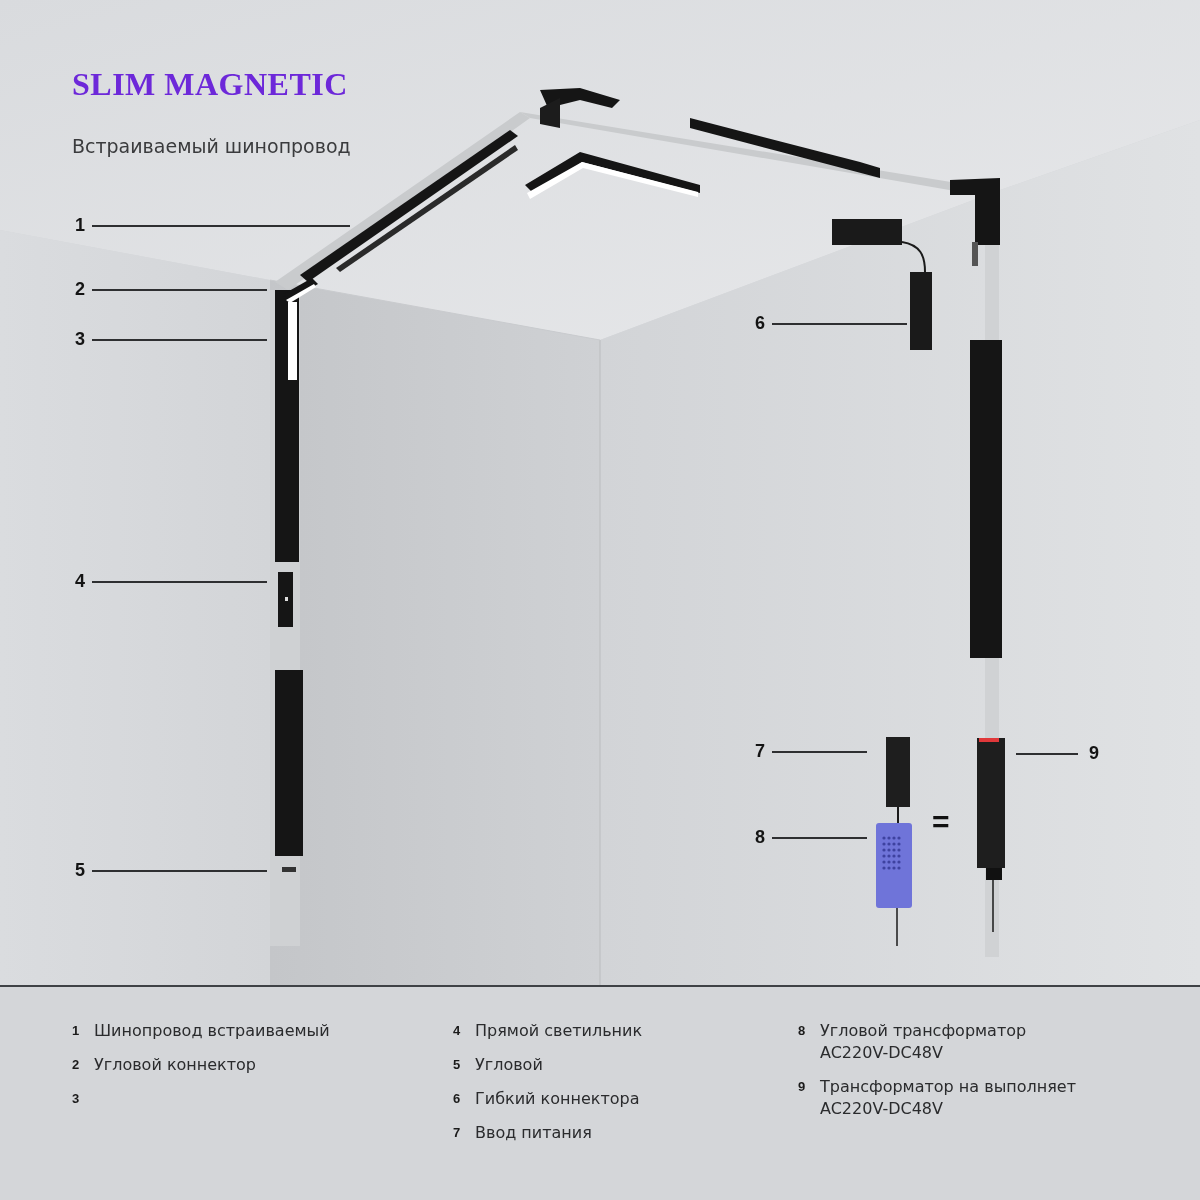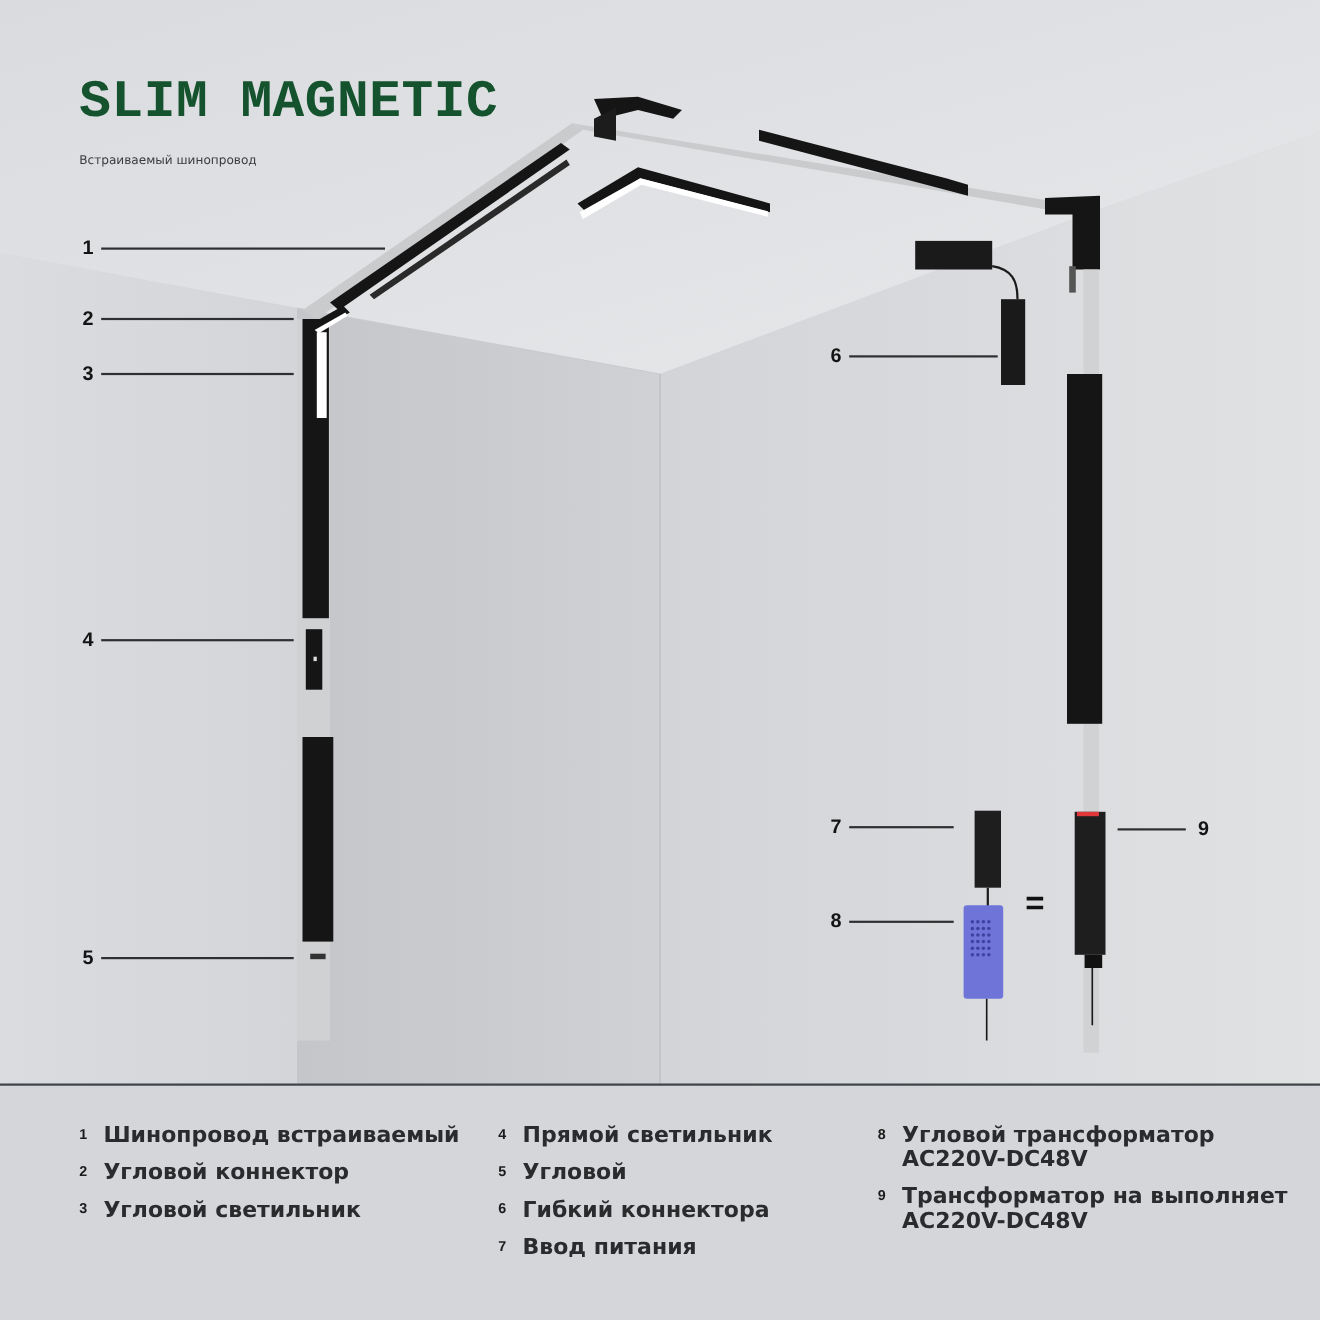"SLIM MAGNETIC" .title { color: #14532d -> #6d28d9; font-family: Liberation Mono, monospace -> Liberation Serif, serif; font-size: 48px -> 32px }
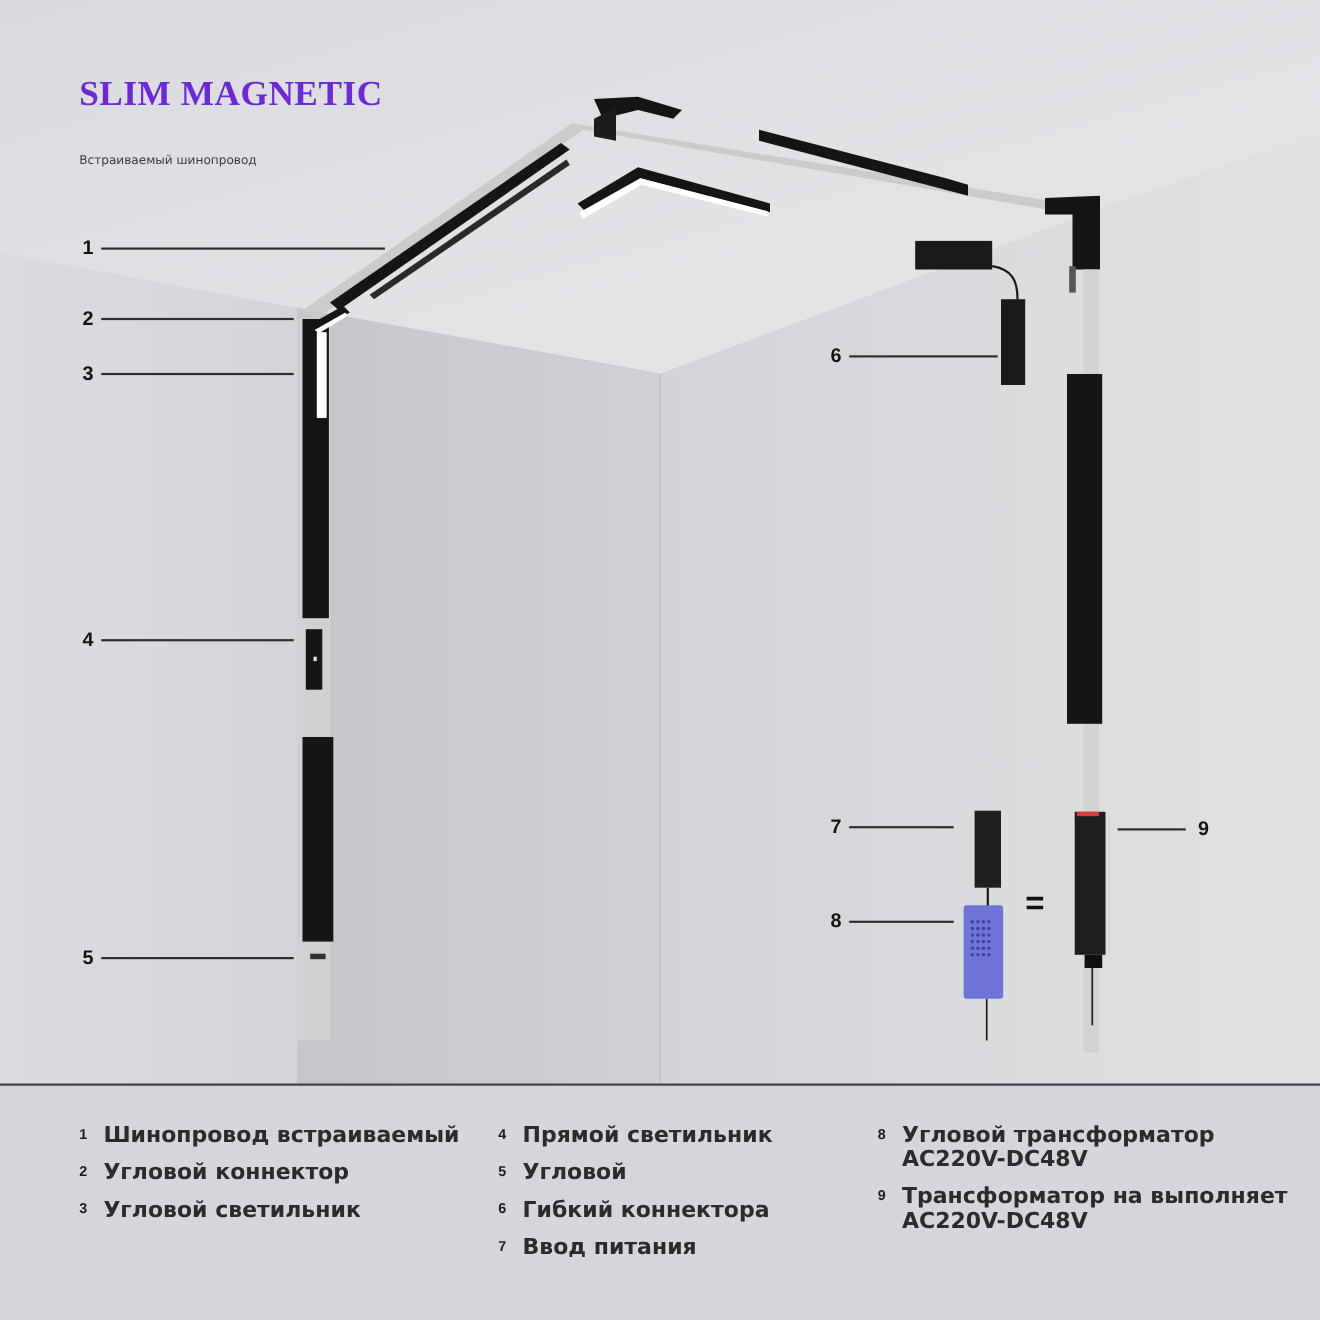"Встраиваемый шинопровод" .subtitle { font-size: 11px -> 19px }
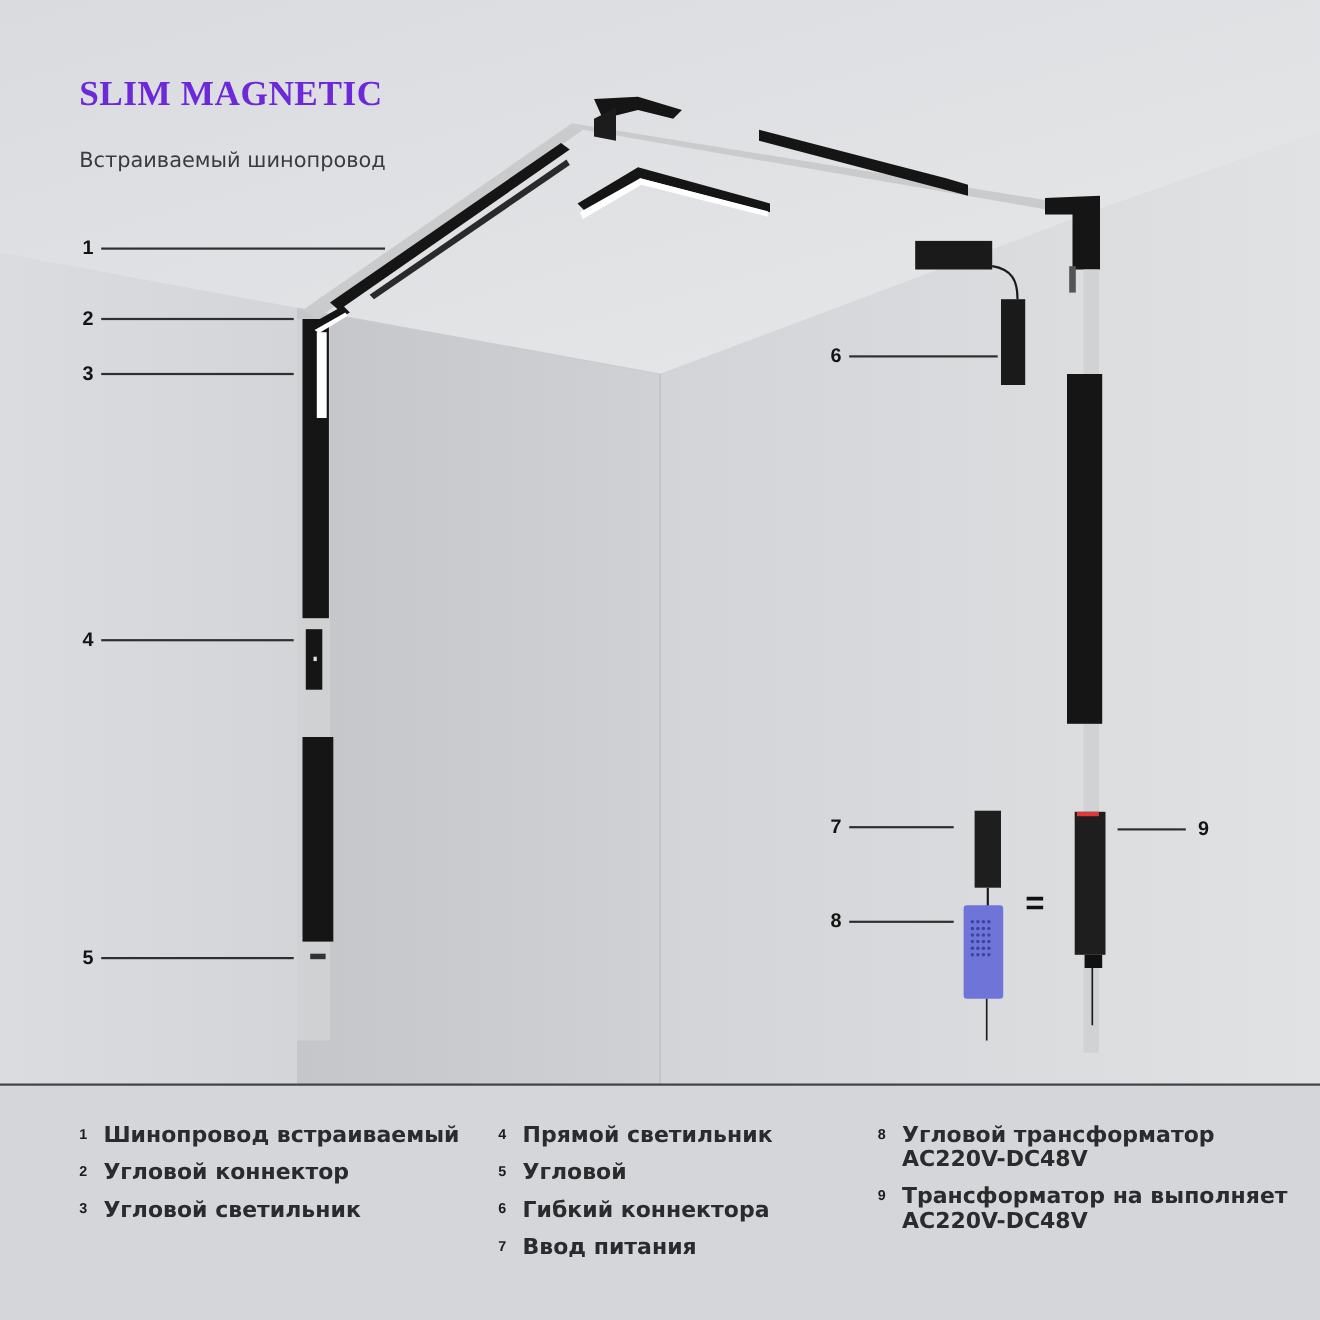"Шинопровод встраиваемый" .legend .txt { font-size: 20px -> 16px; font-weight: bold -> normal }
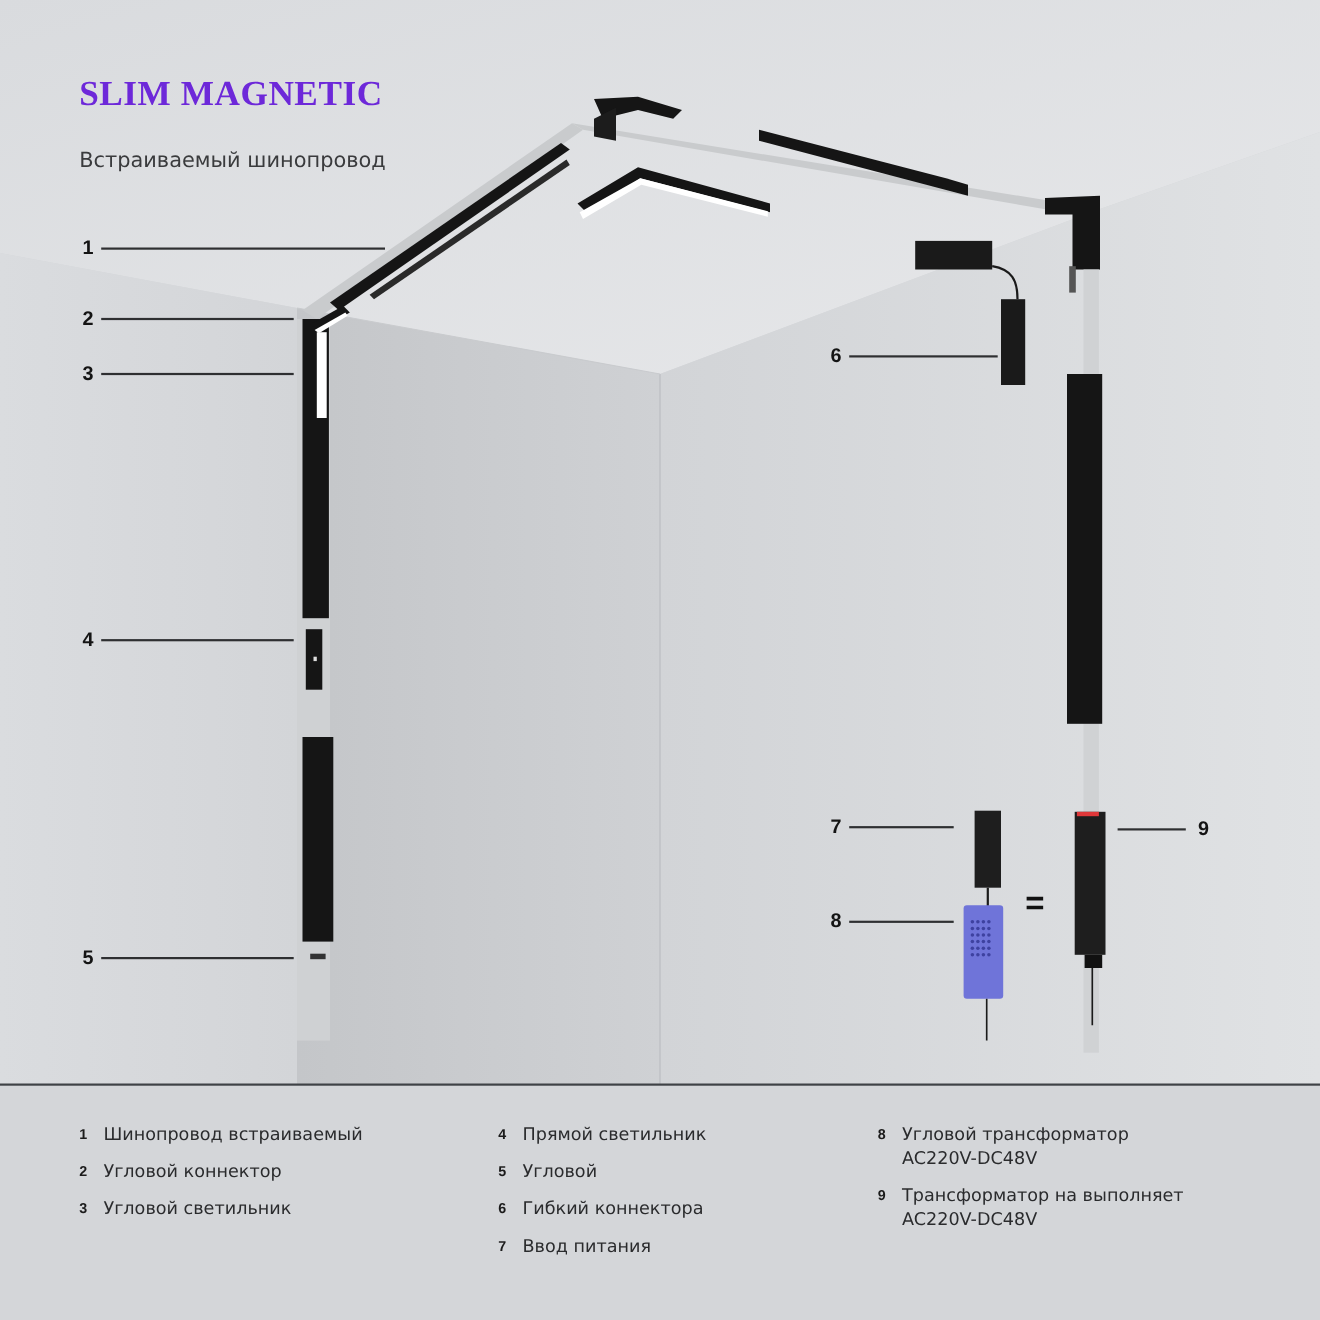"Угловой светильник" div { html: <div>Угловой светильник</div> -> none }
